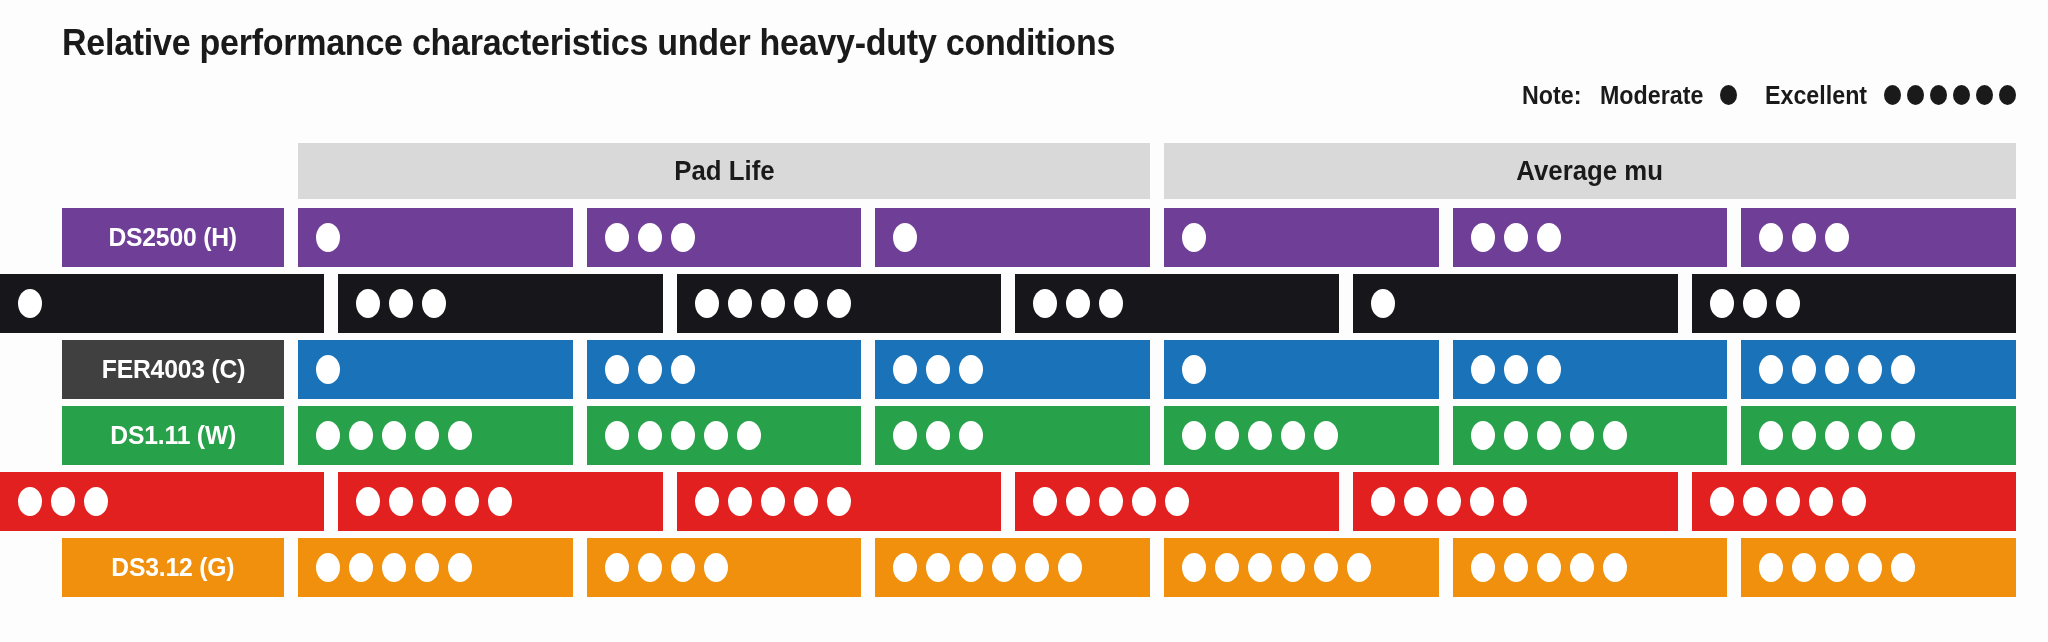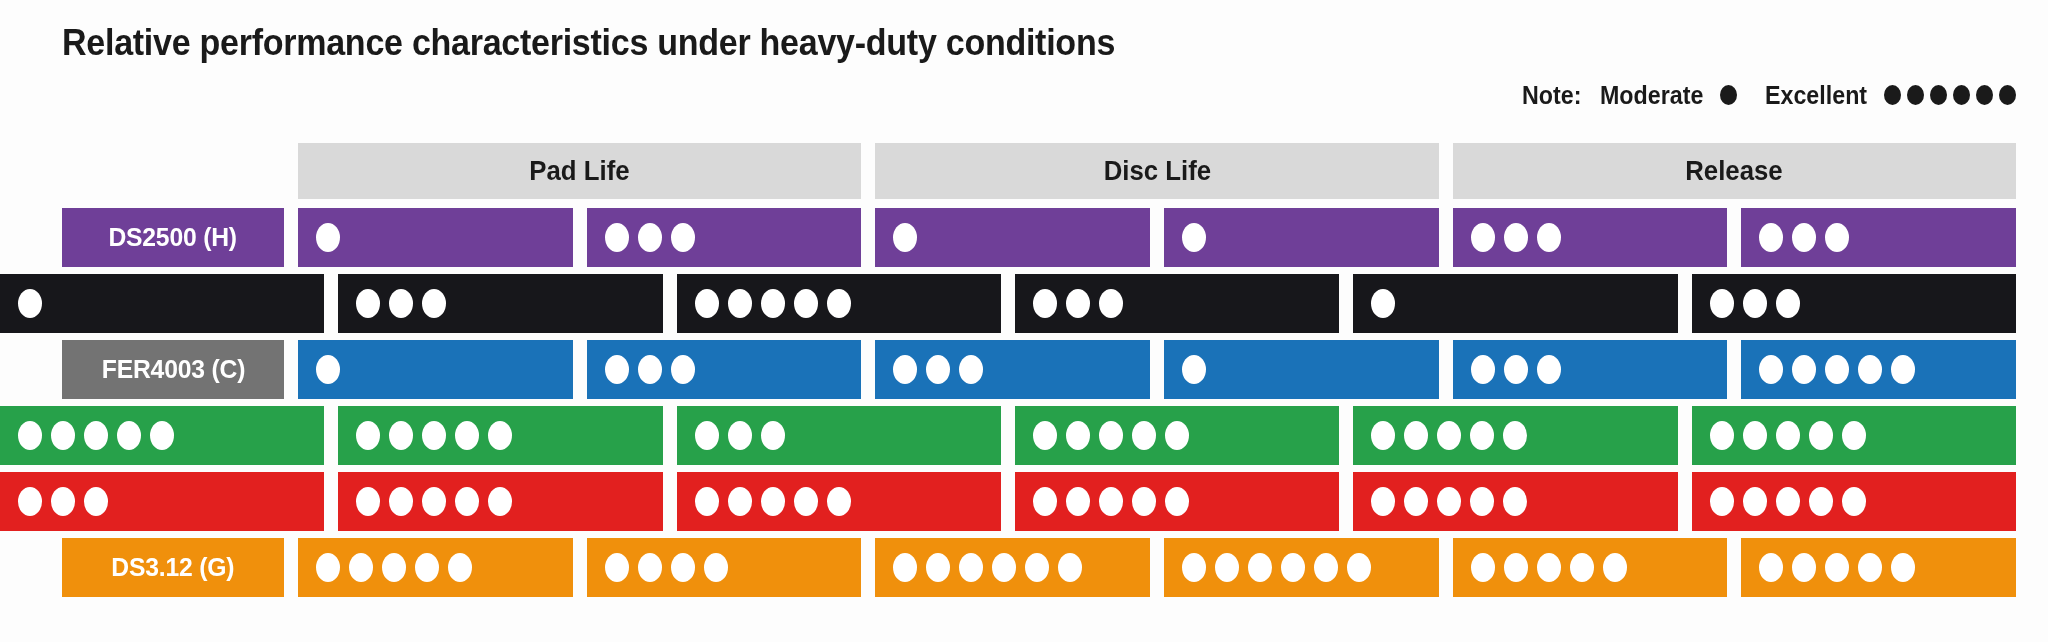"Disc Life" div.cell { html: <div> <span>Disc Life</span> </div> -> none }
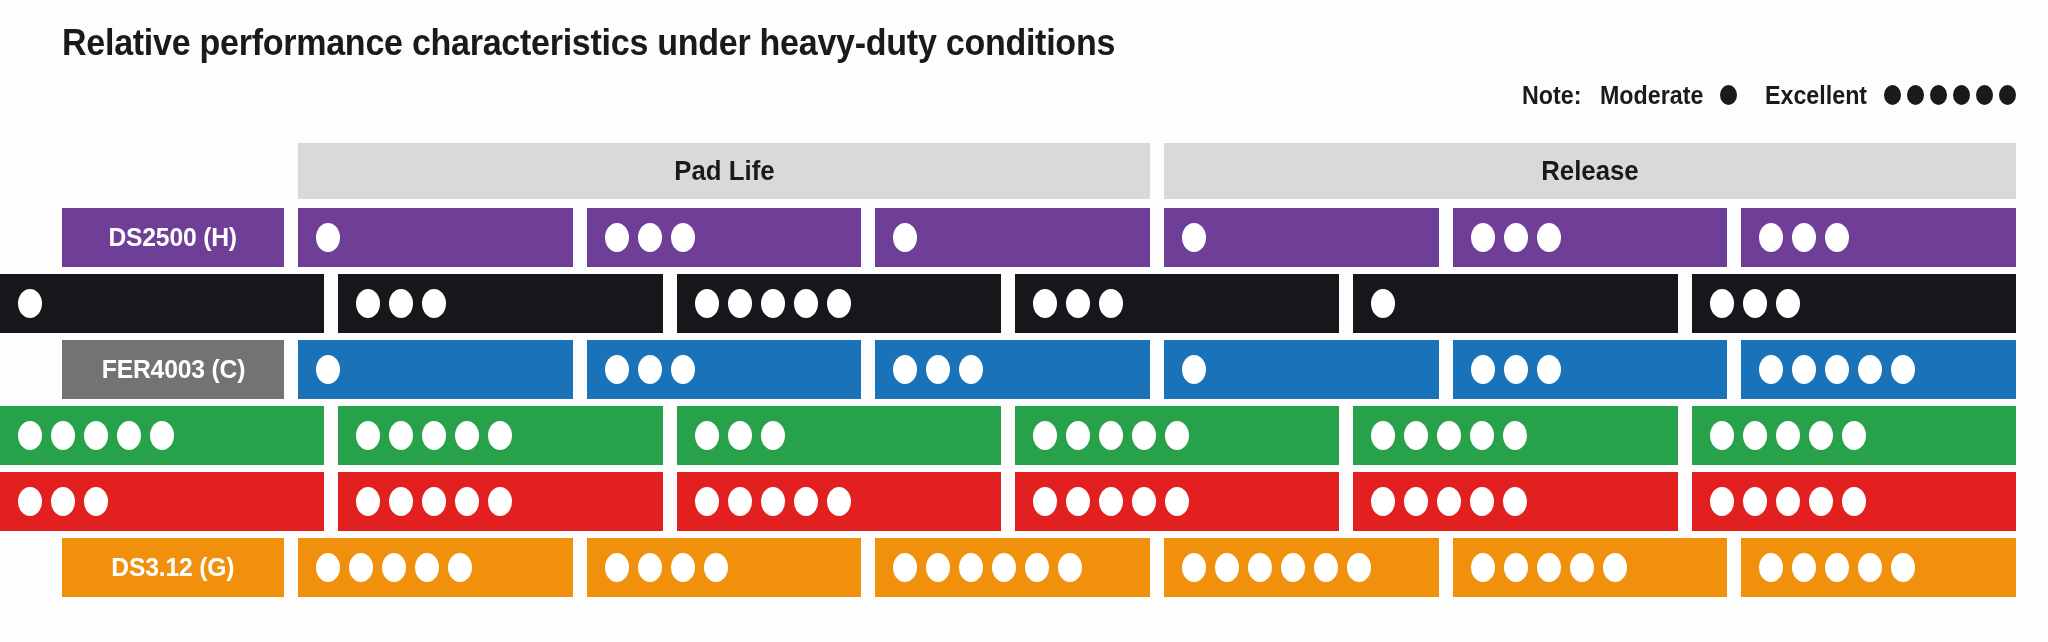"Average mu" div.cell { html: none -> <div> <span>Average mu</span> </div> }
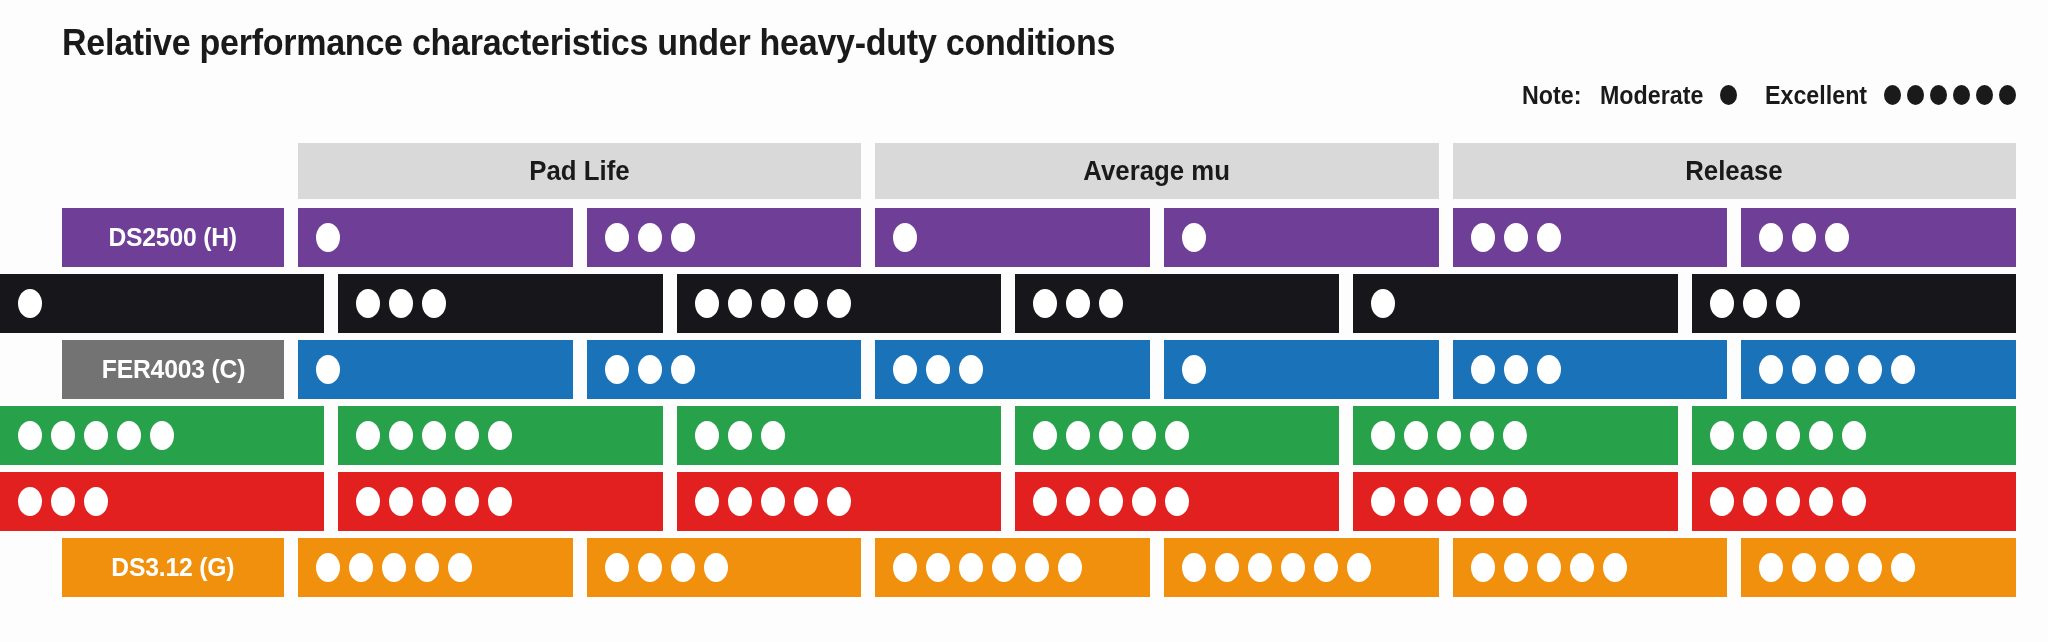"Release" div.cell { html: <div> <span>Release</span> </div> -> none }
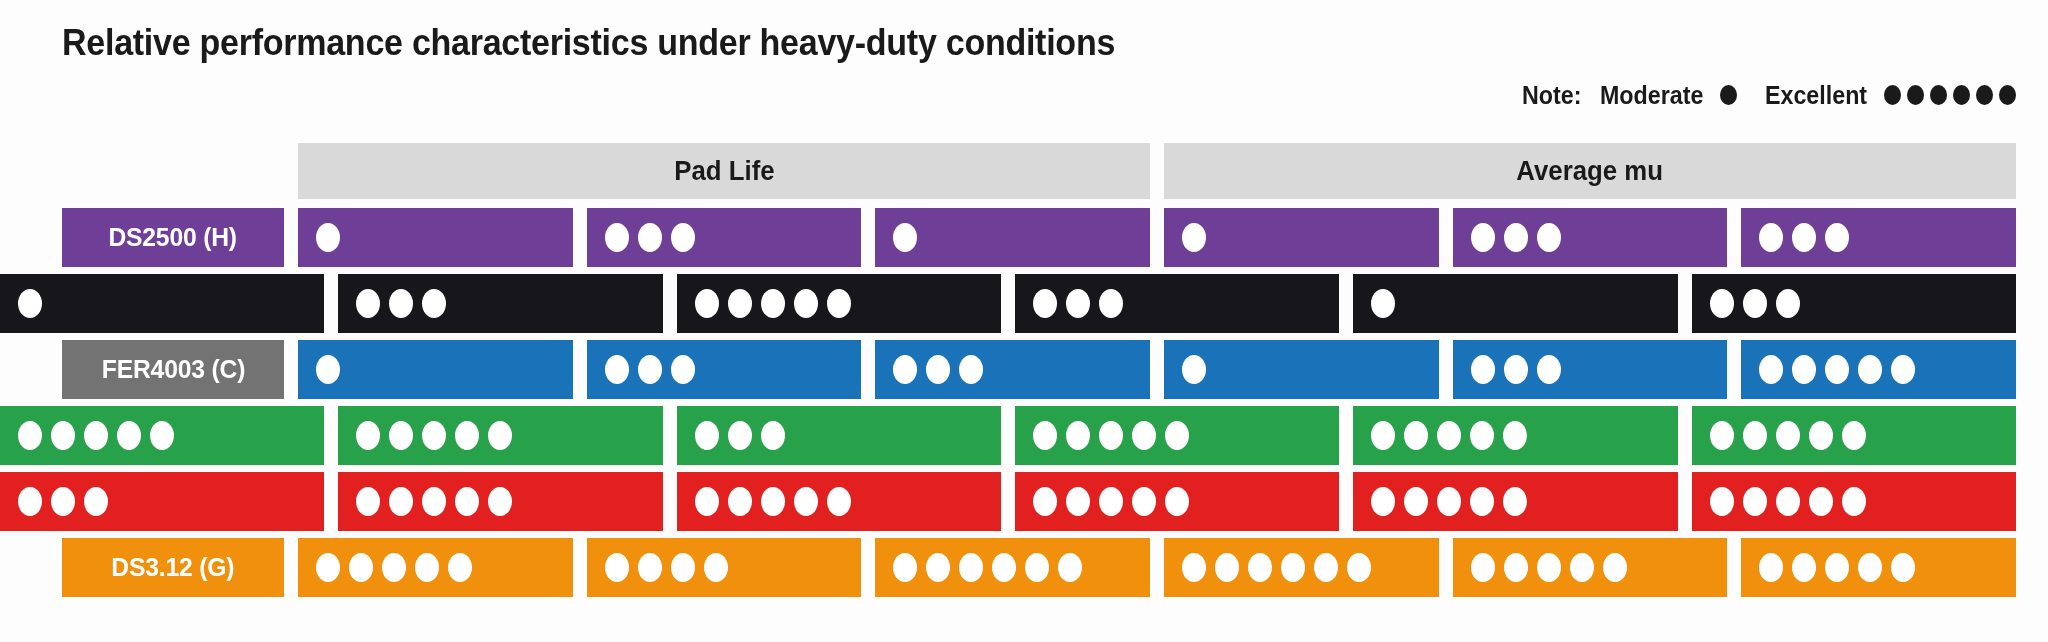"FER4003 (C)" div.rowlabel { background: #737373 -> #404040 }
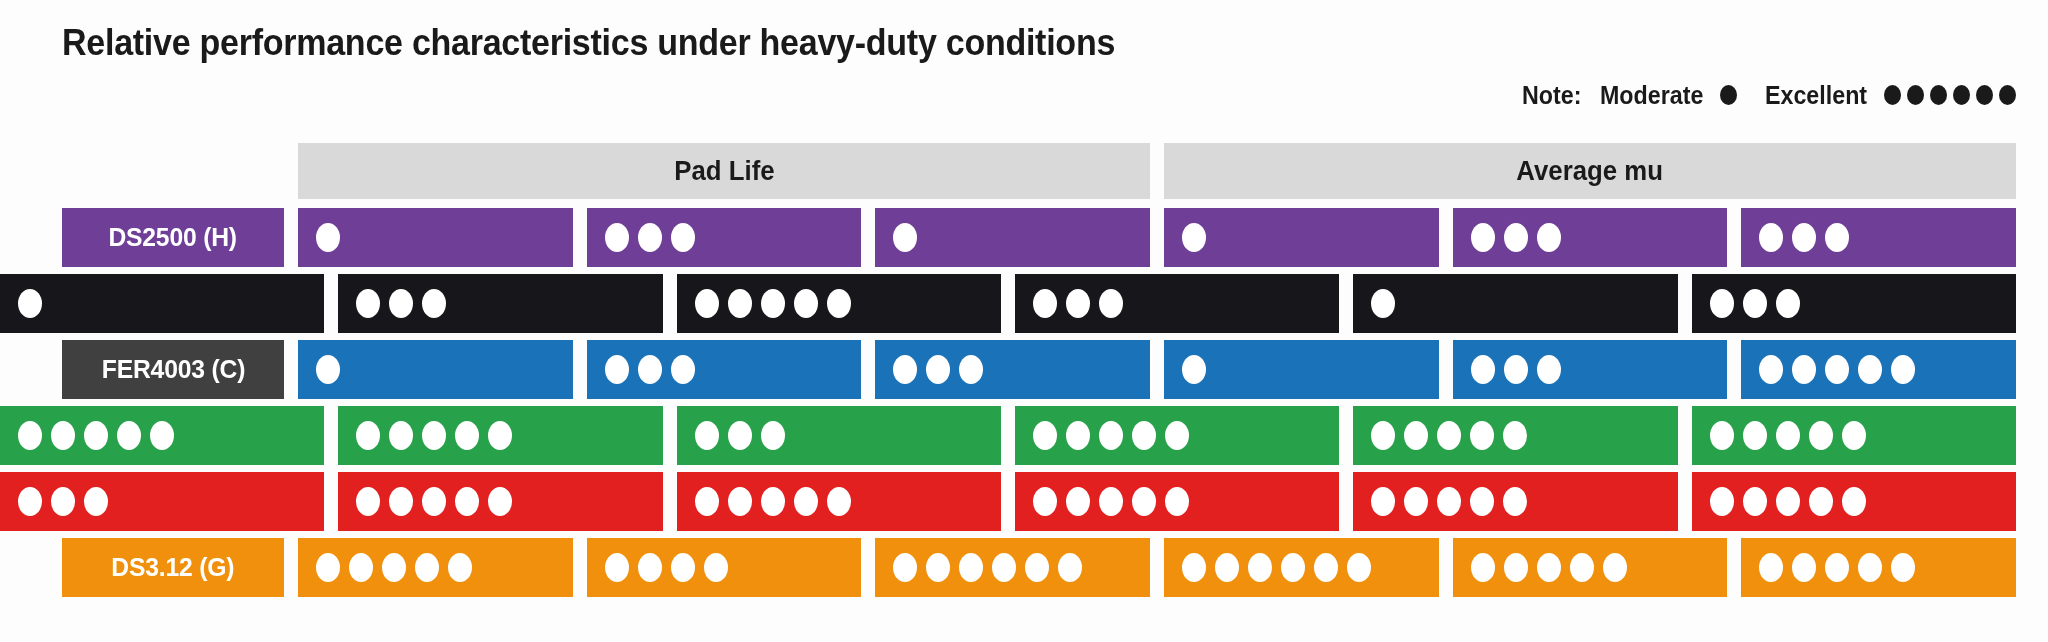"DS1.11 (W)" div.rowlabel { html: none -> <div> <span>DS1.11 (W)</span> </div> }
